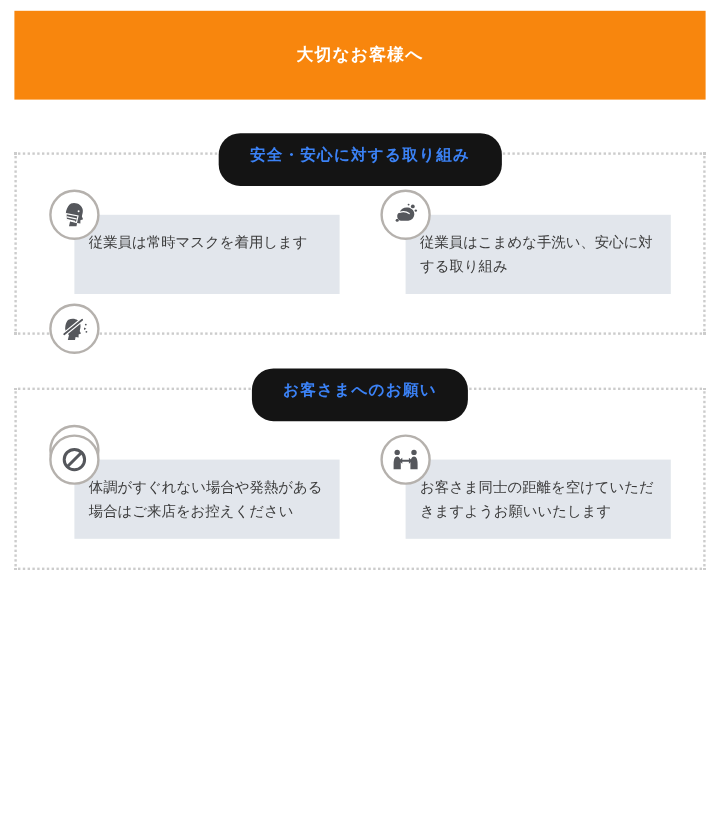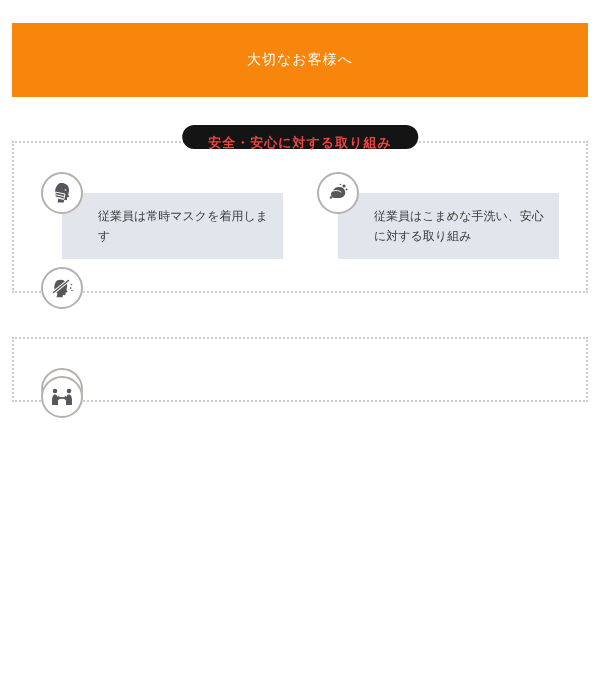"大切なお客様へ" .banner { font-weight: normal -> bold; margin: 23px 12px 0 12px -> 9px 12px 0 12px }
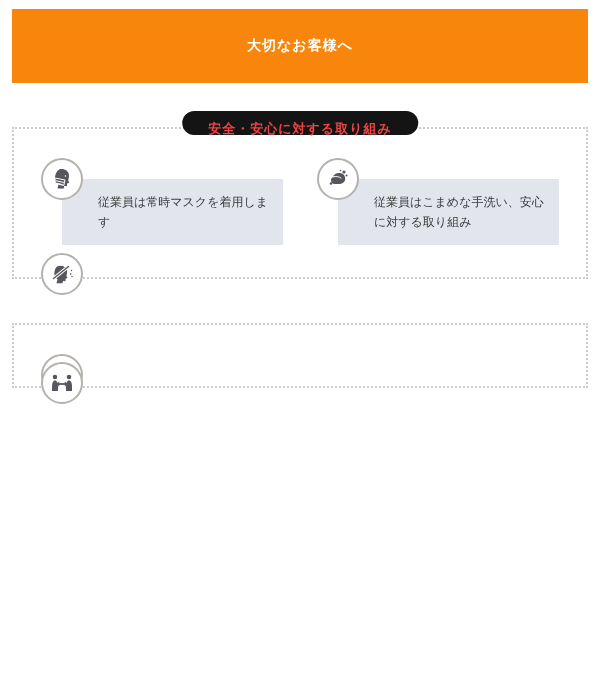"安全・安心に対する取り組み" .pill { color: #ef4444 -> #3b82f6; height: 24px -> 44px }
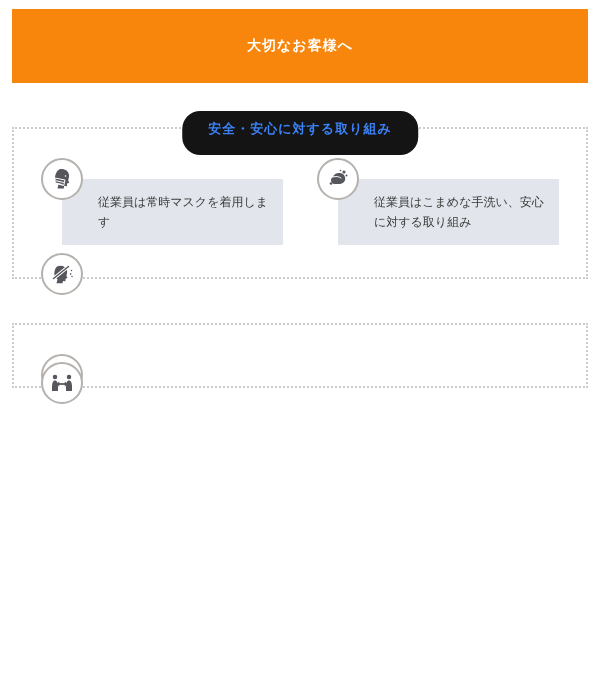"従業員は常時マスクを着用します" .item .box { padding: 13px 4px 13px 36px -> 13px 4px 13px 12px }
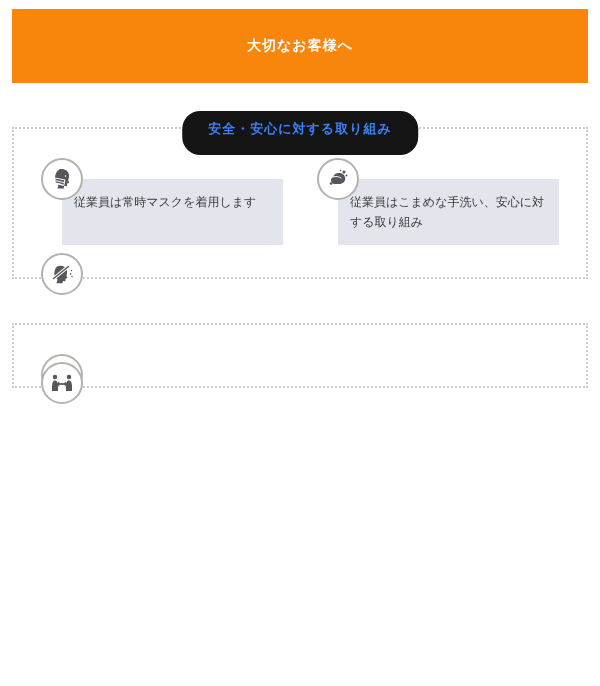"お客さまへのお願い" div.pill { html: none -> <div>お客さまへのお願い</div> }
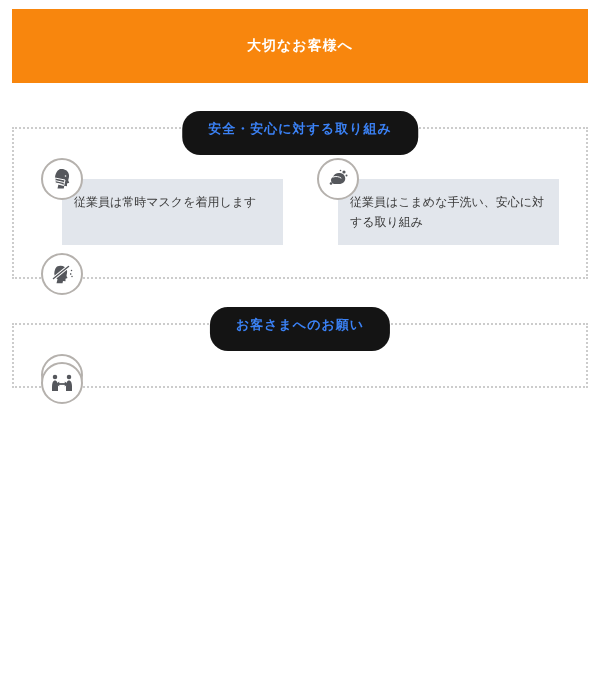"体調がすぐれない場合や発熱がある場合はご来店をお控えください" div.item { html: none -> <div> <span> <svg> <circle></circle> <path></path> </svg> </span> <div>体調がすぐれない場合や発熱がある場合はご来店をお控えください</div> </div> }
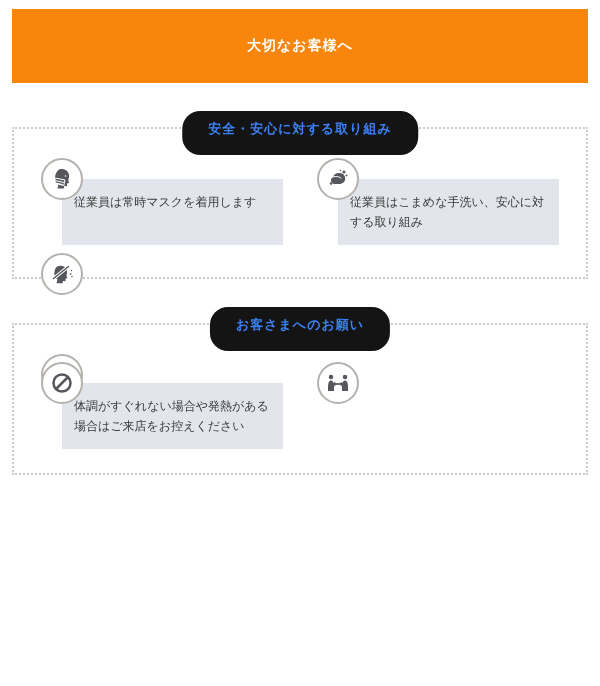"お客さま同士の距離を空けていただきますようお願いいたします" div.box { html: none -> <div>お客さま同士の距離を空けていただきますようお願いいたします</div> }
